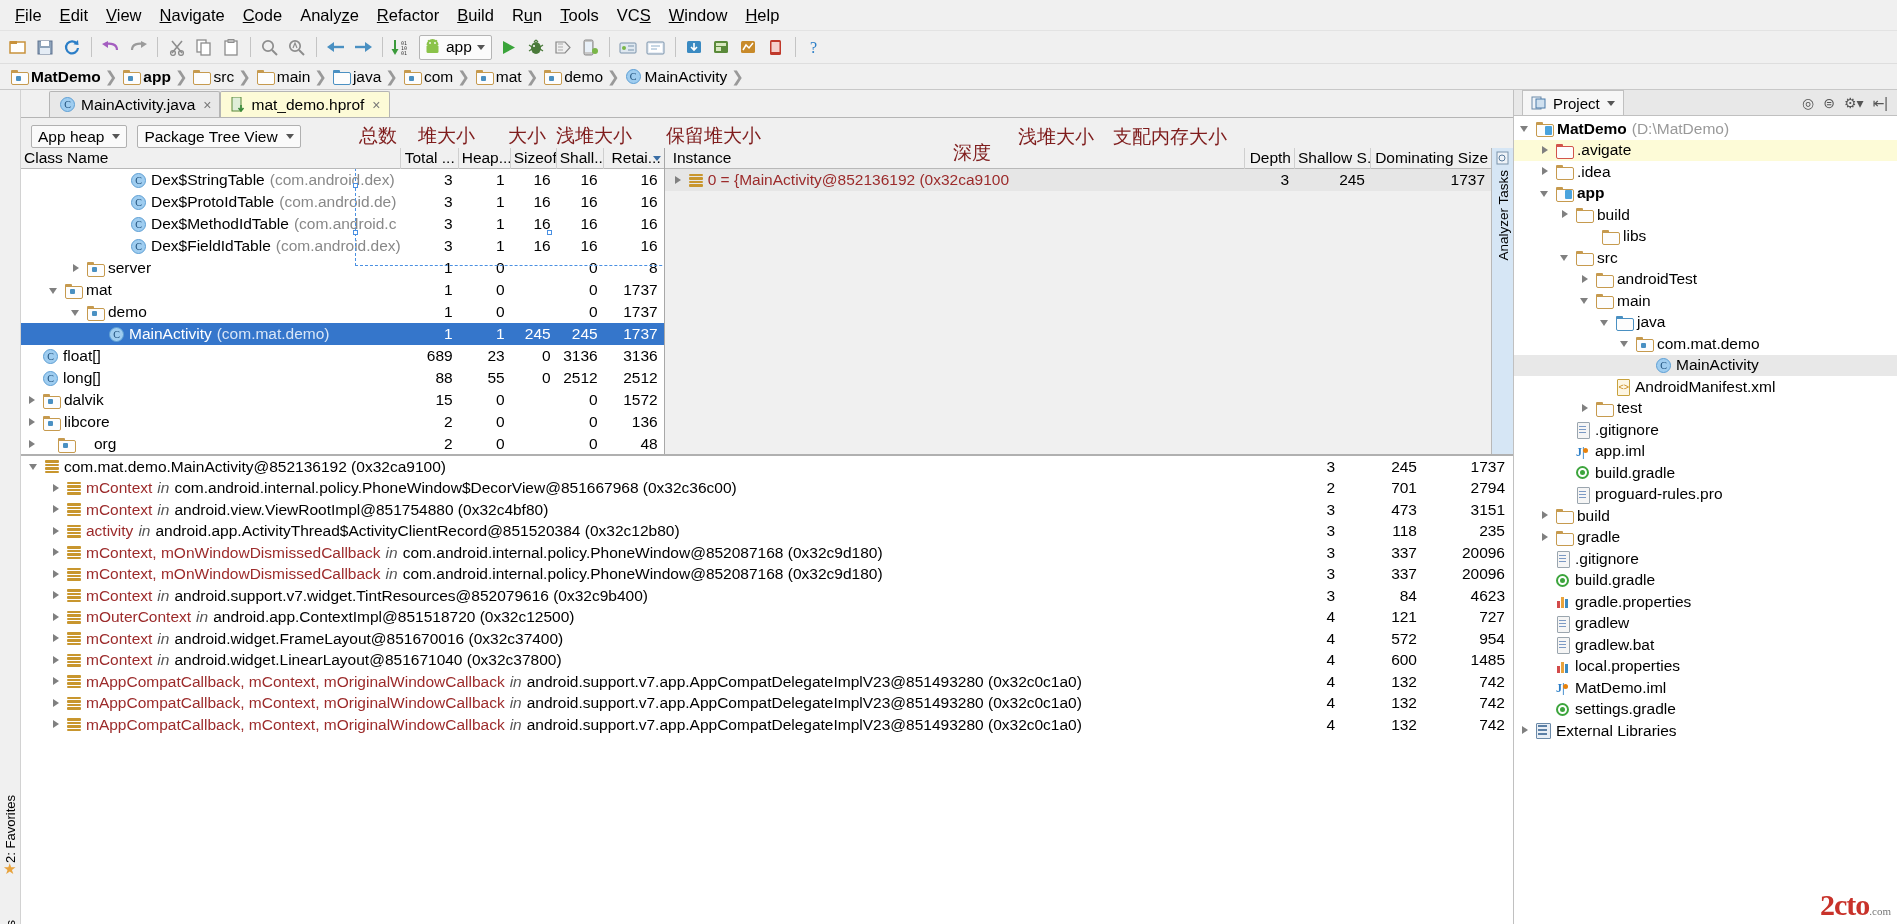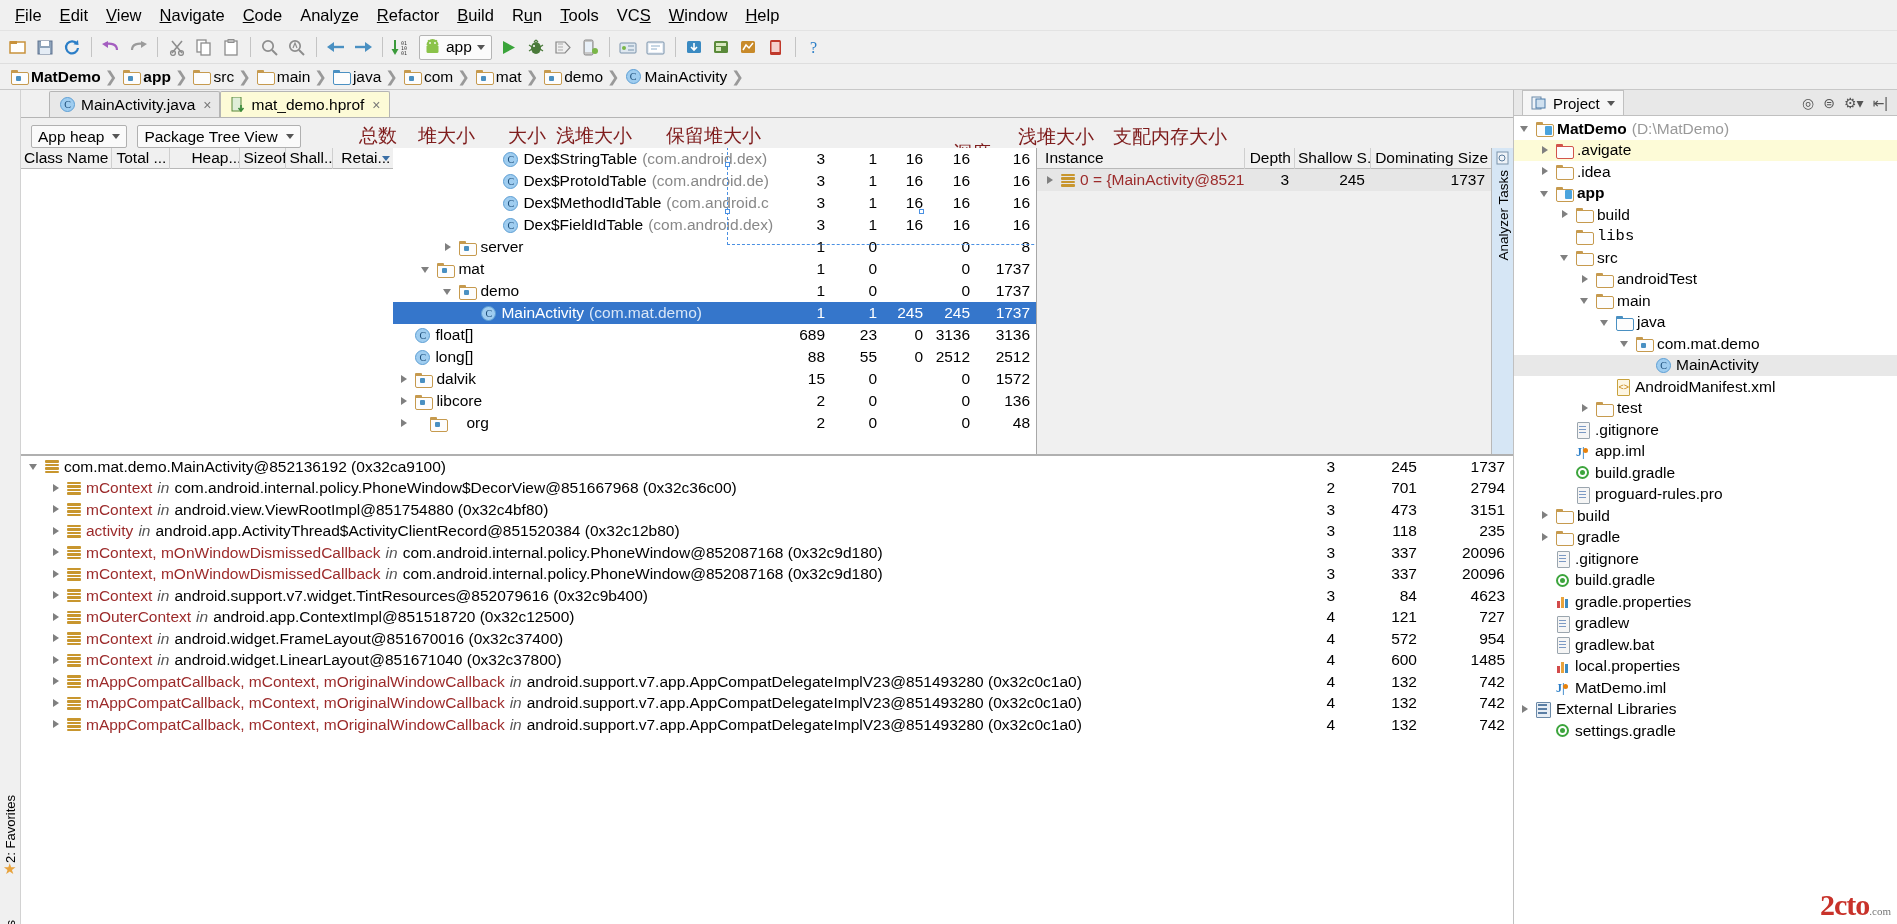"Class Name" .classpane { flex-direction: row -> column }
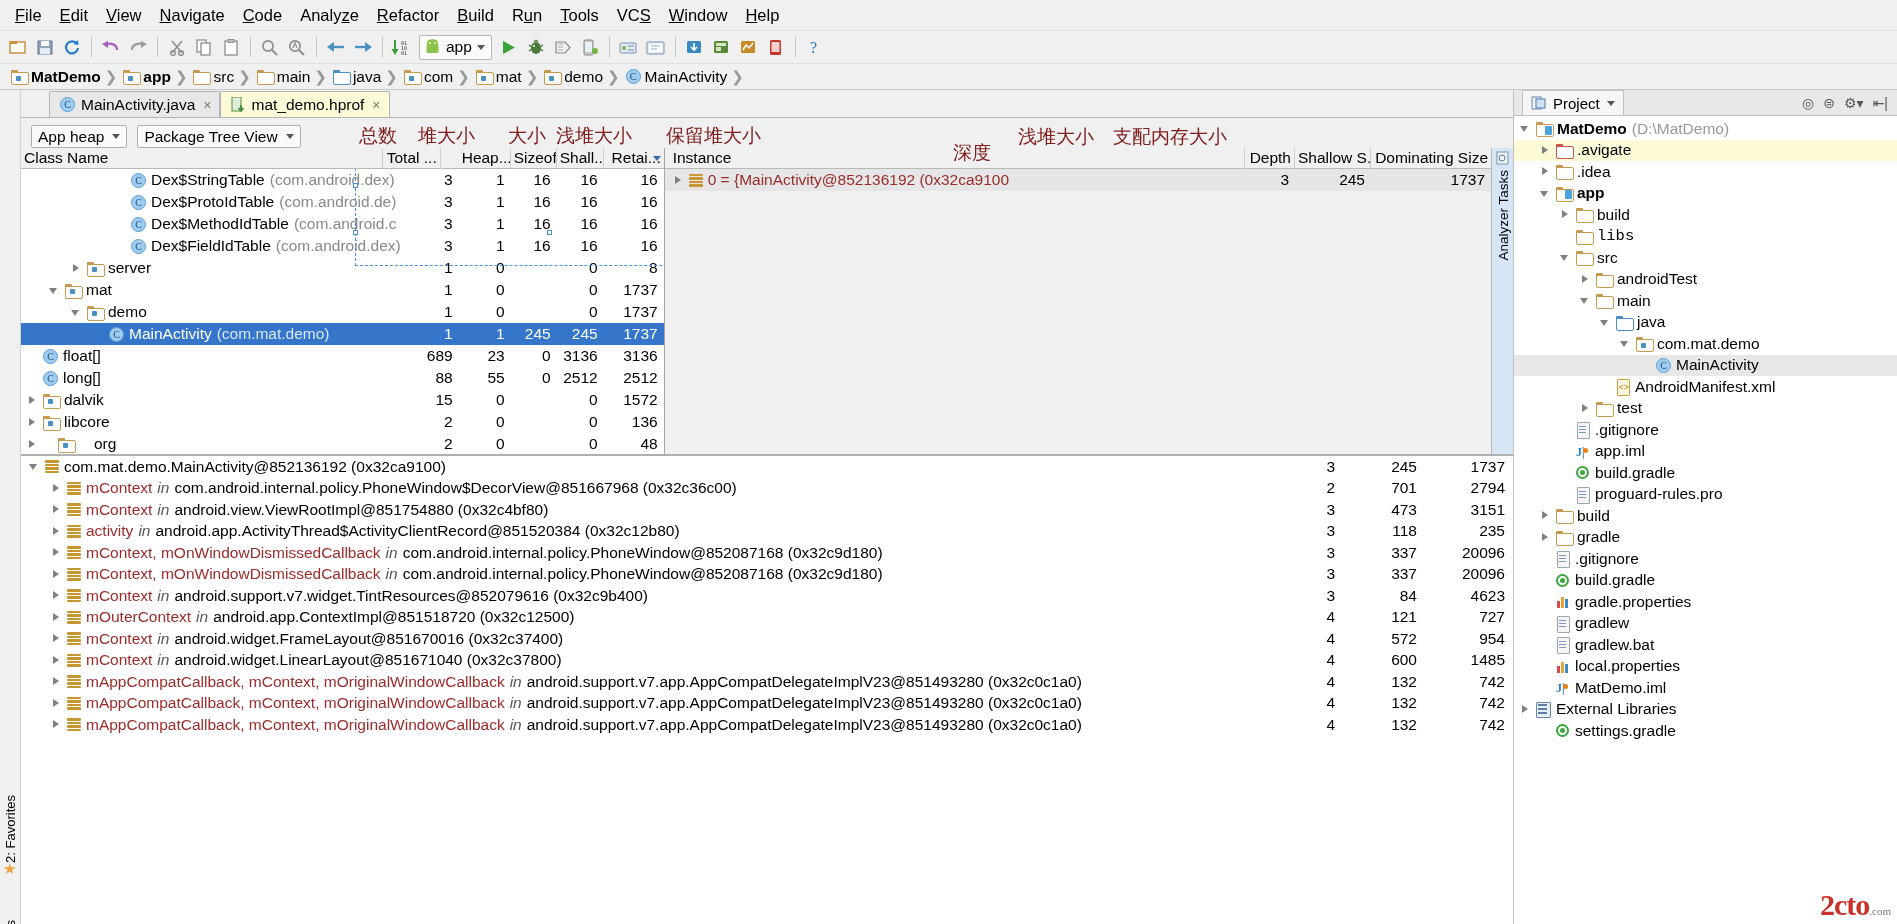"Heap..." div.th { margin-left: 18px -> none }
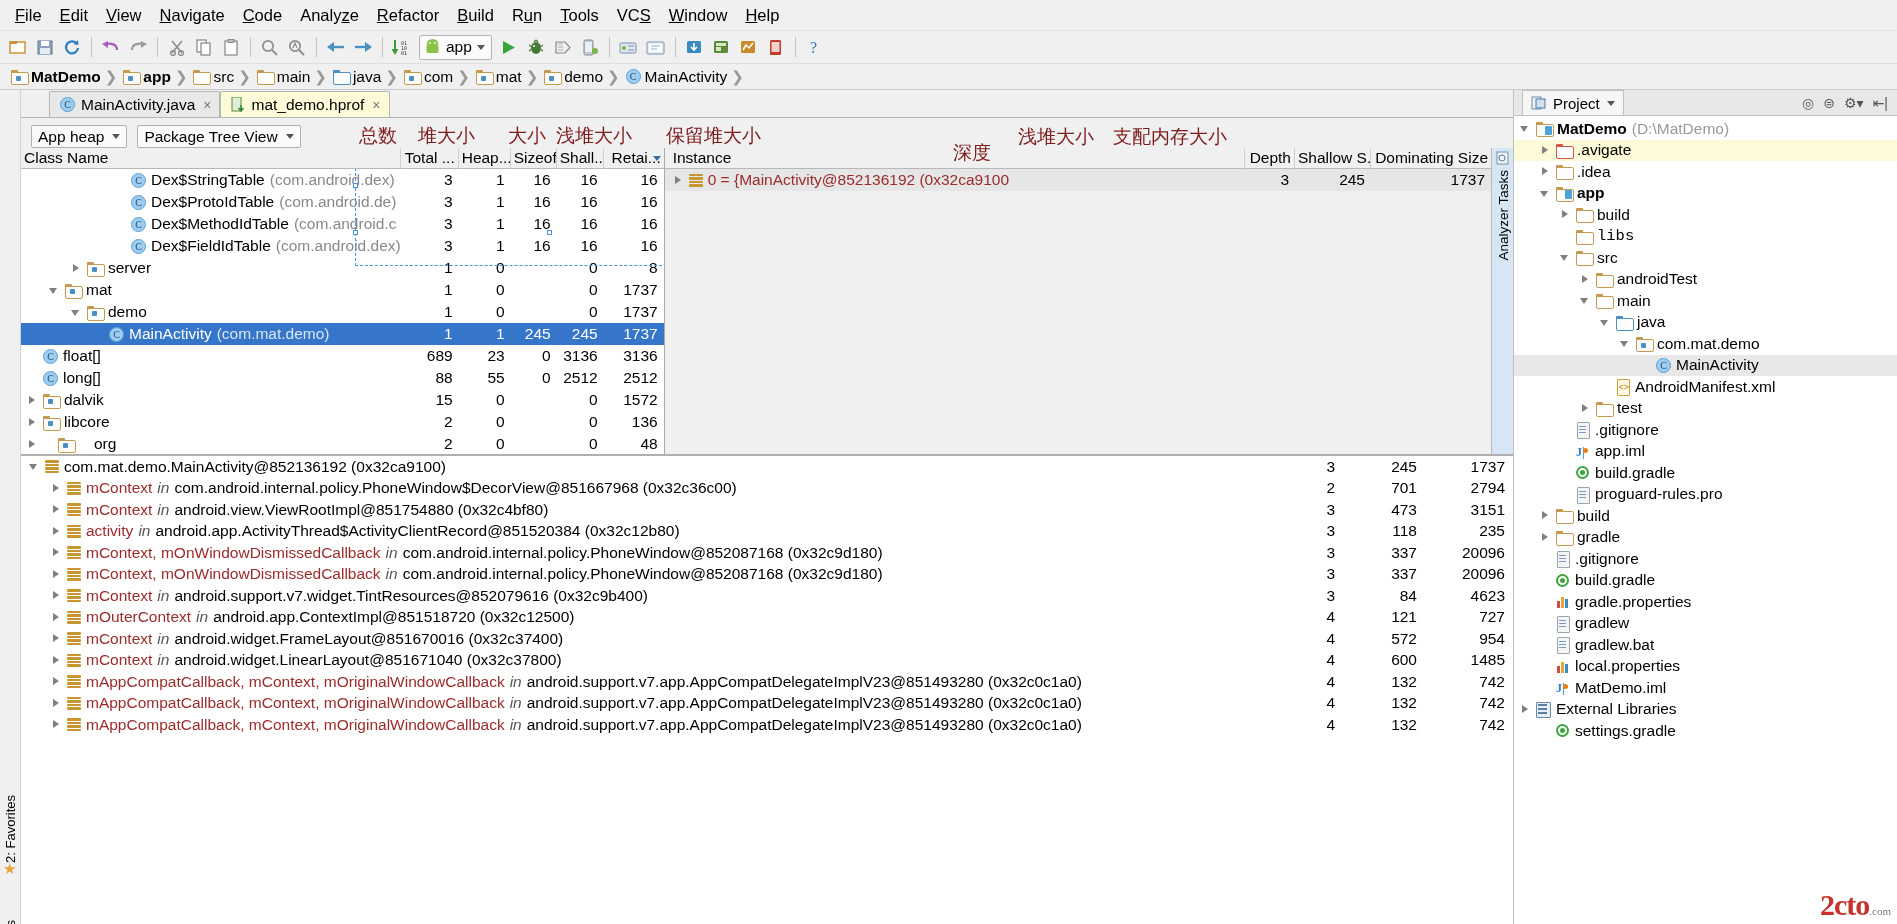"libs" div.ptrow { font-family: Liberation Mono, monospace -> none; padding-left: 46px -> 72px }
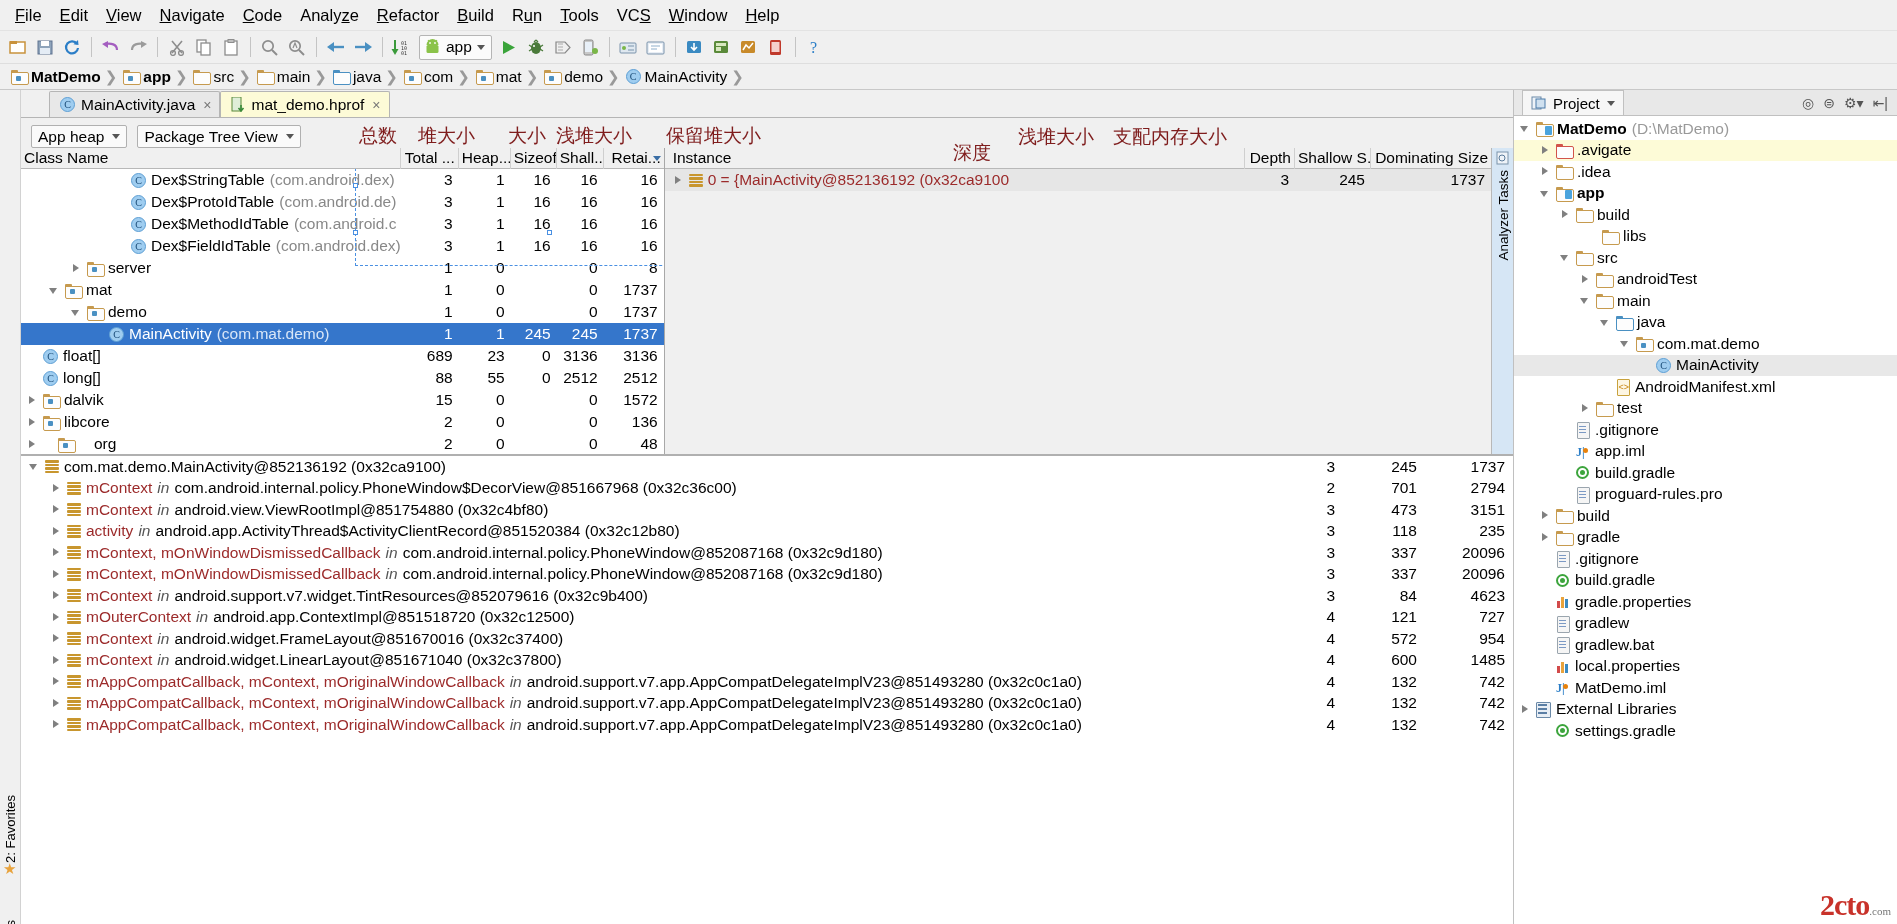"External Libraries" div.ptrow { order: before "settings.gradle" -> after "settings.gradle" }
